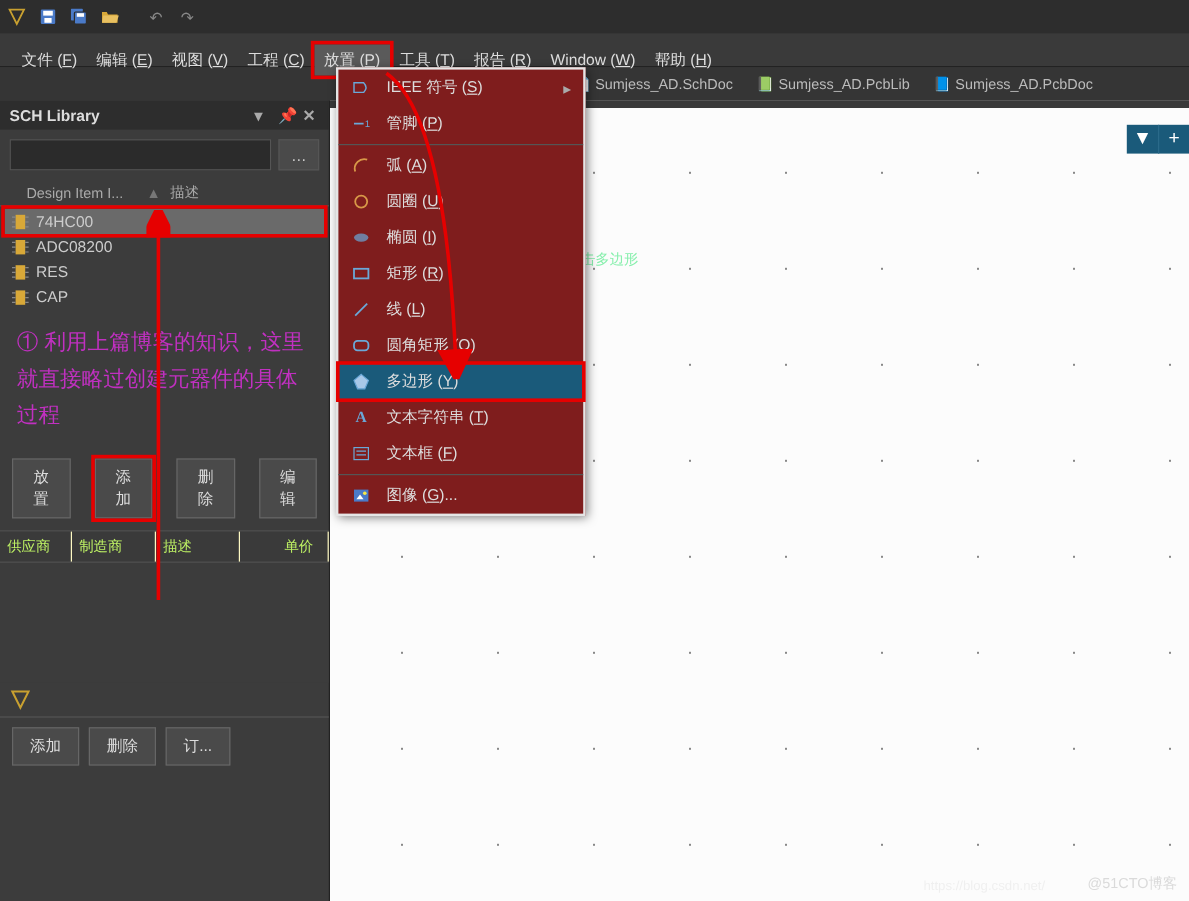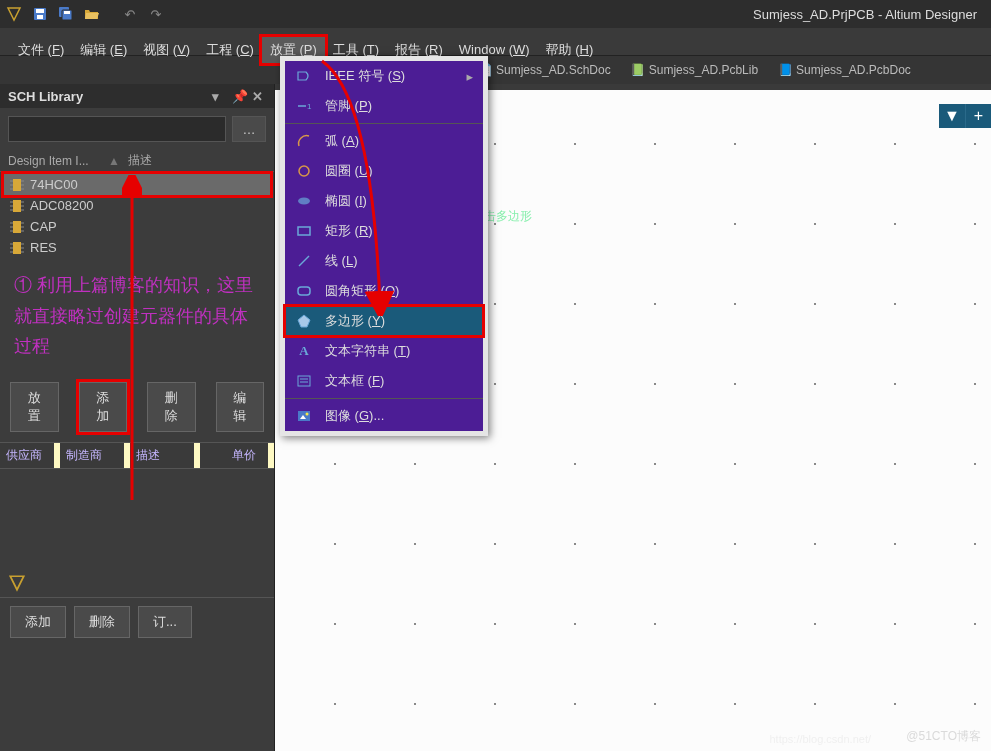"Sumjess_AD.PrjPCB - Altium Designer" span.title { html: <span>Sumjess_AD.PrjPCB - Altium Designer</span> -> none }
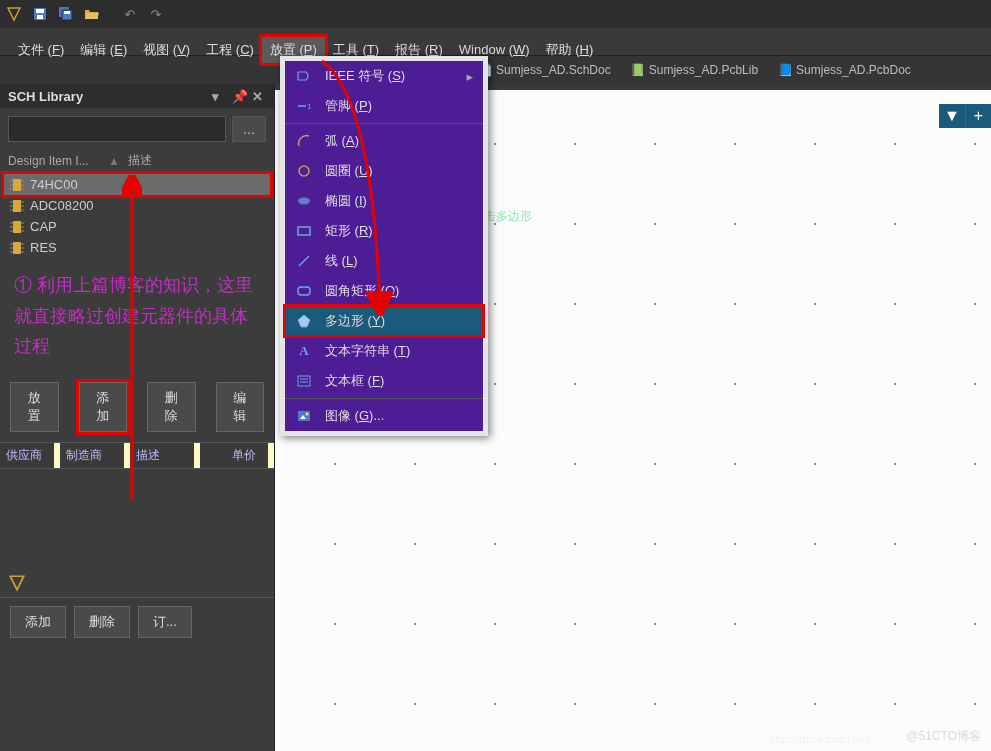"IEEE 符号 (S)" .dropdown { background: #4c1d95 -> #7f1d1d; border: 5px solid #e5e5e5 -> 2px solid #e5e5e5 }
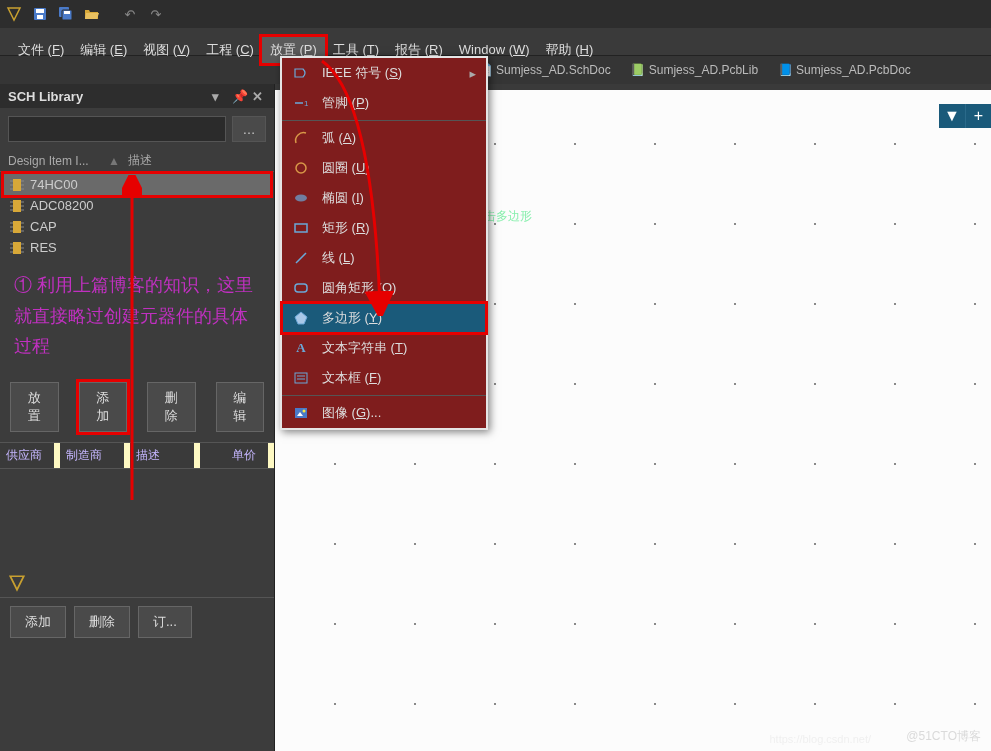"Design Item I..." .colhdr { padding: 0 8px -> 0 22px }
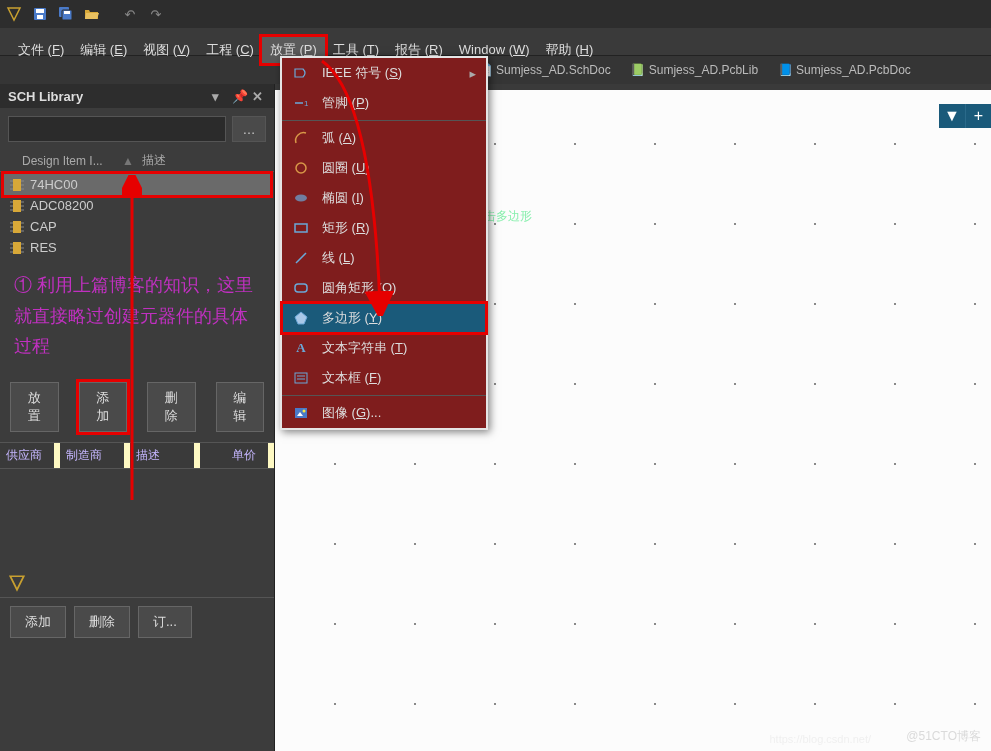"CAP" div.listitem { order: before "RES" -> after "RES" }
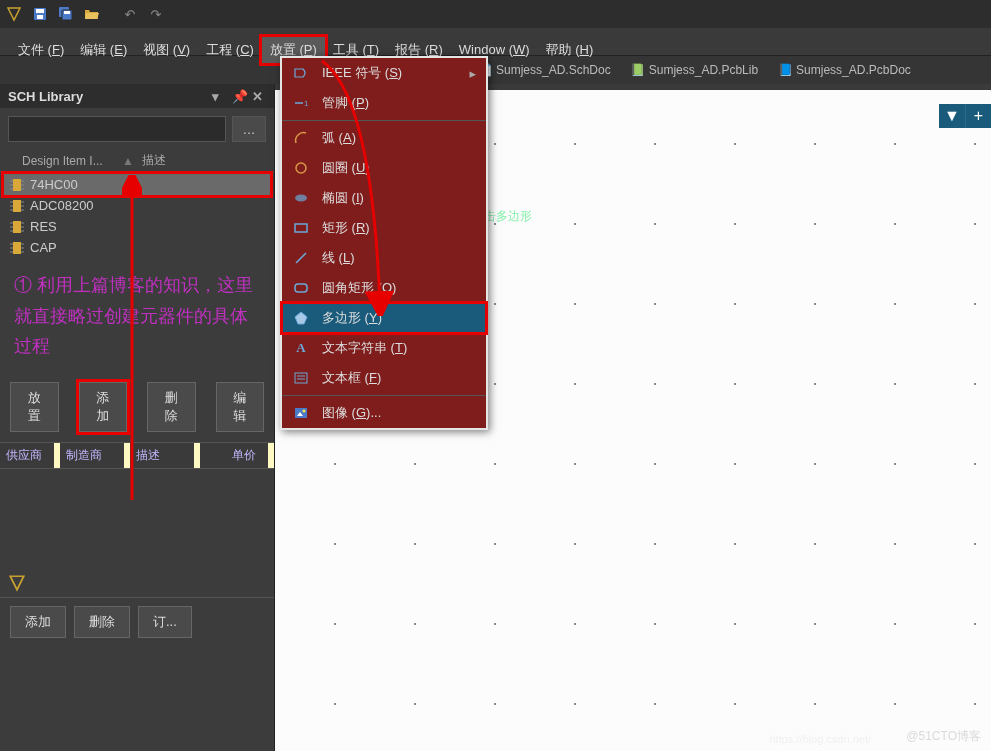"供应商" .tblhdr > div { border-right: 6px solid #fef9c3 -> 1px solid #fef9c3; color: #c4b5fd -> #bef264 }
